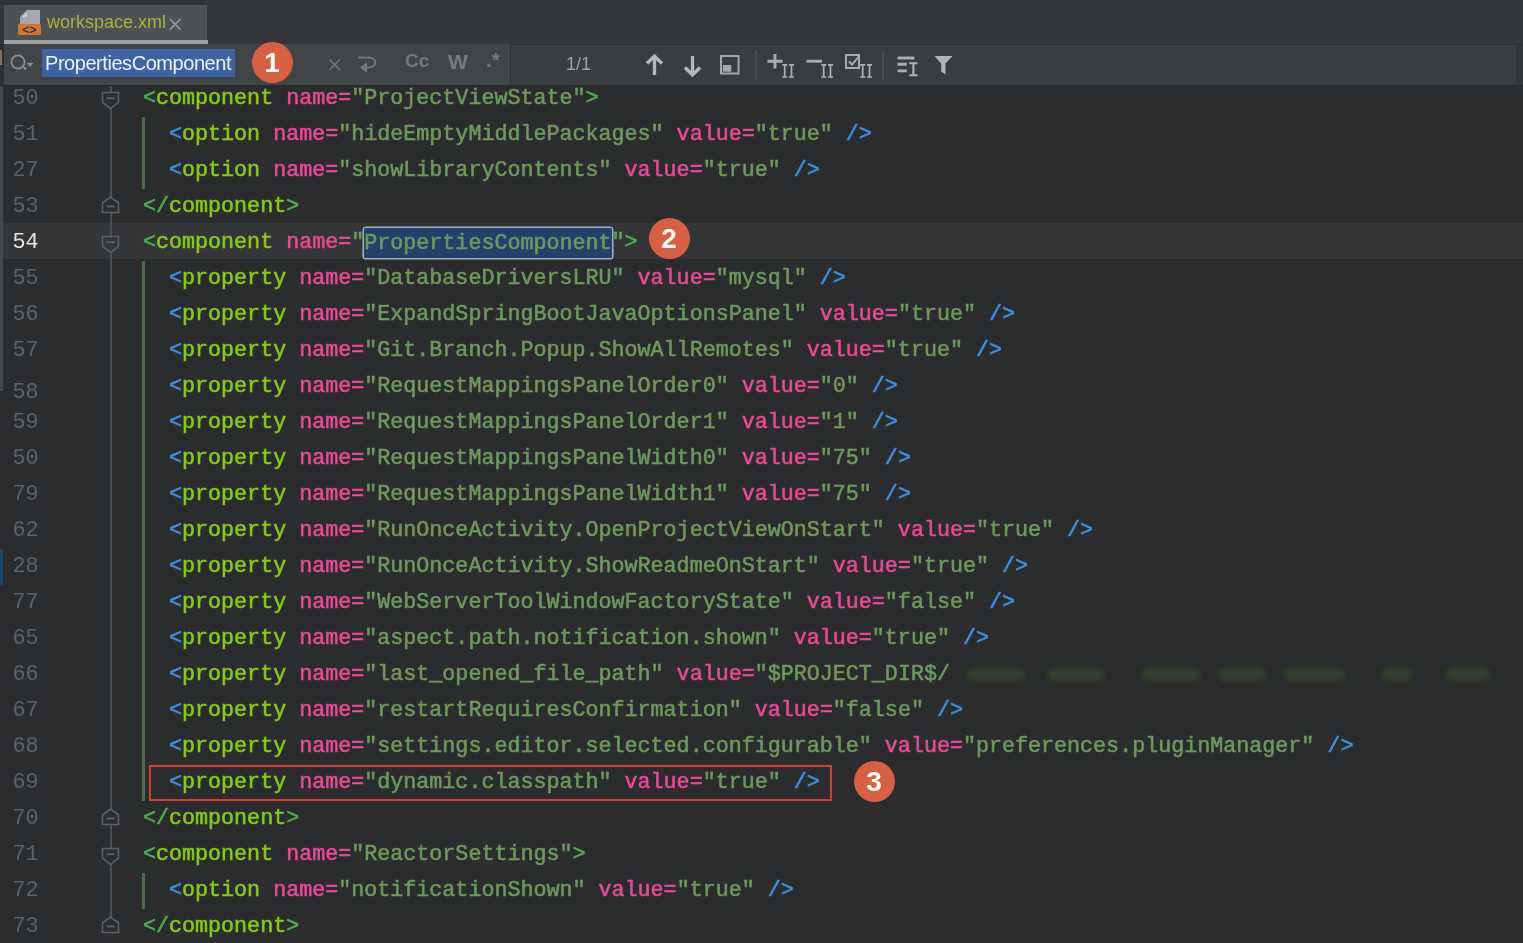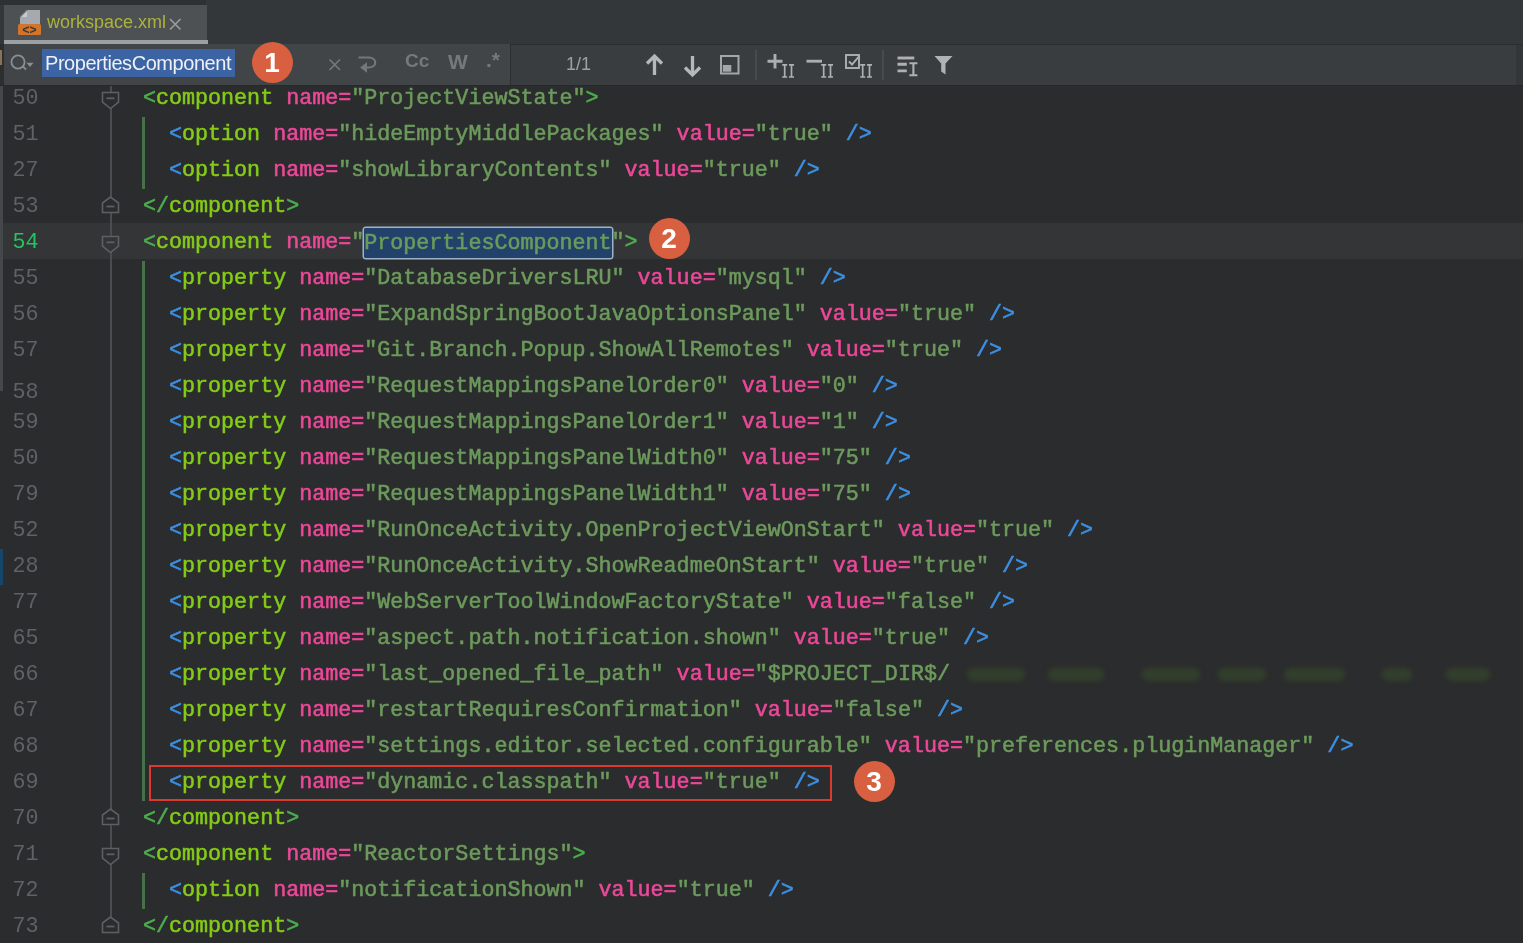"54" .ln.cur { color: #22c55e -> #e5e5e5 }
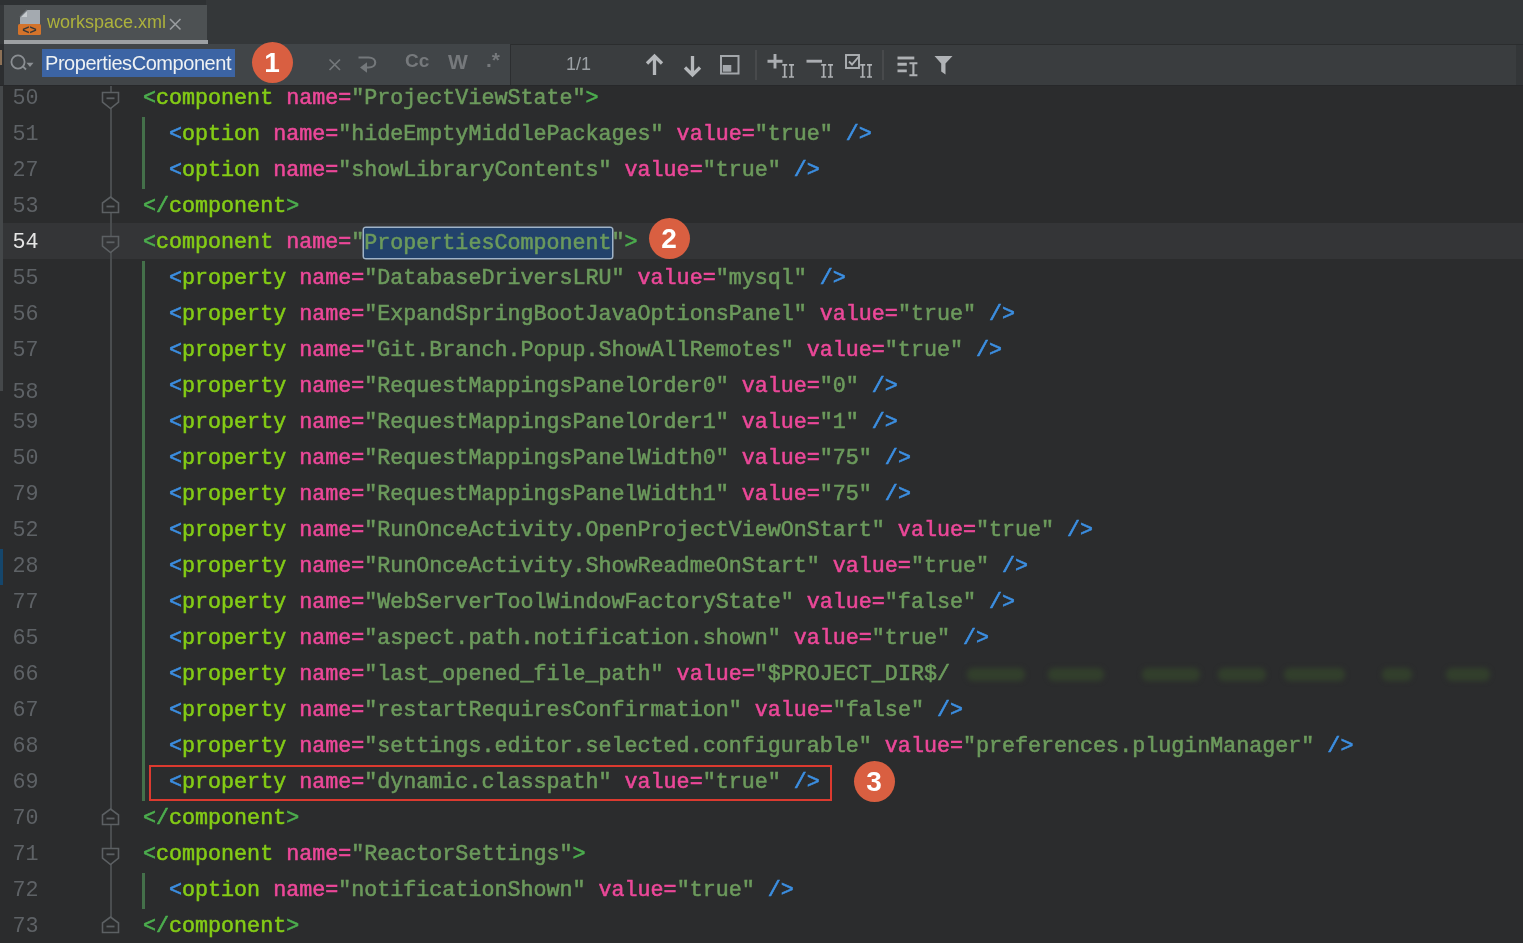"52" div.ln { text: 52 -> 62 }
